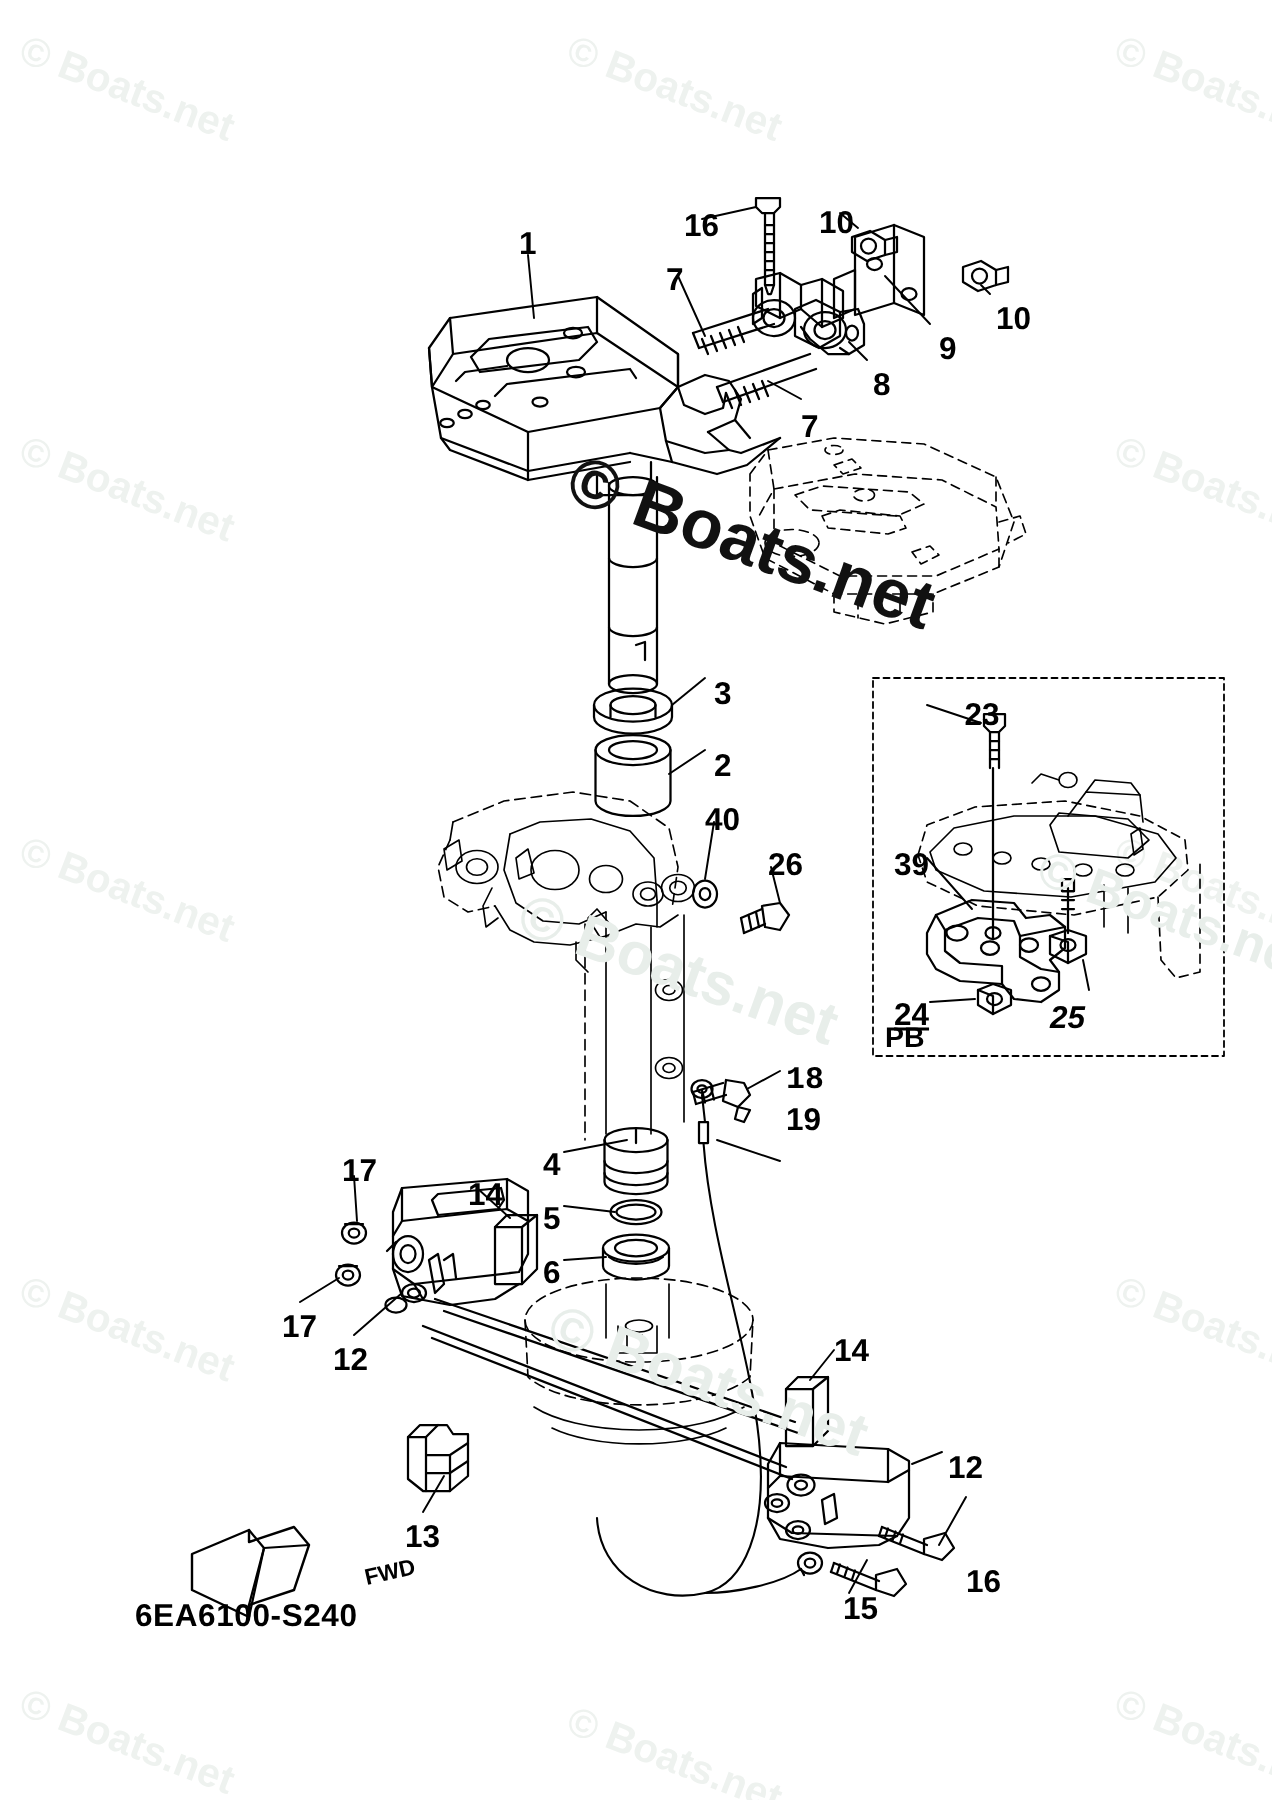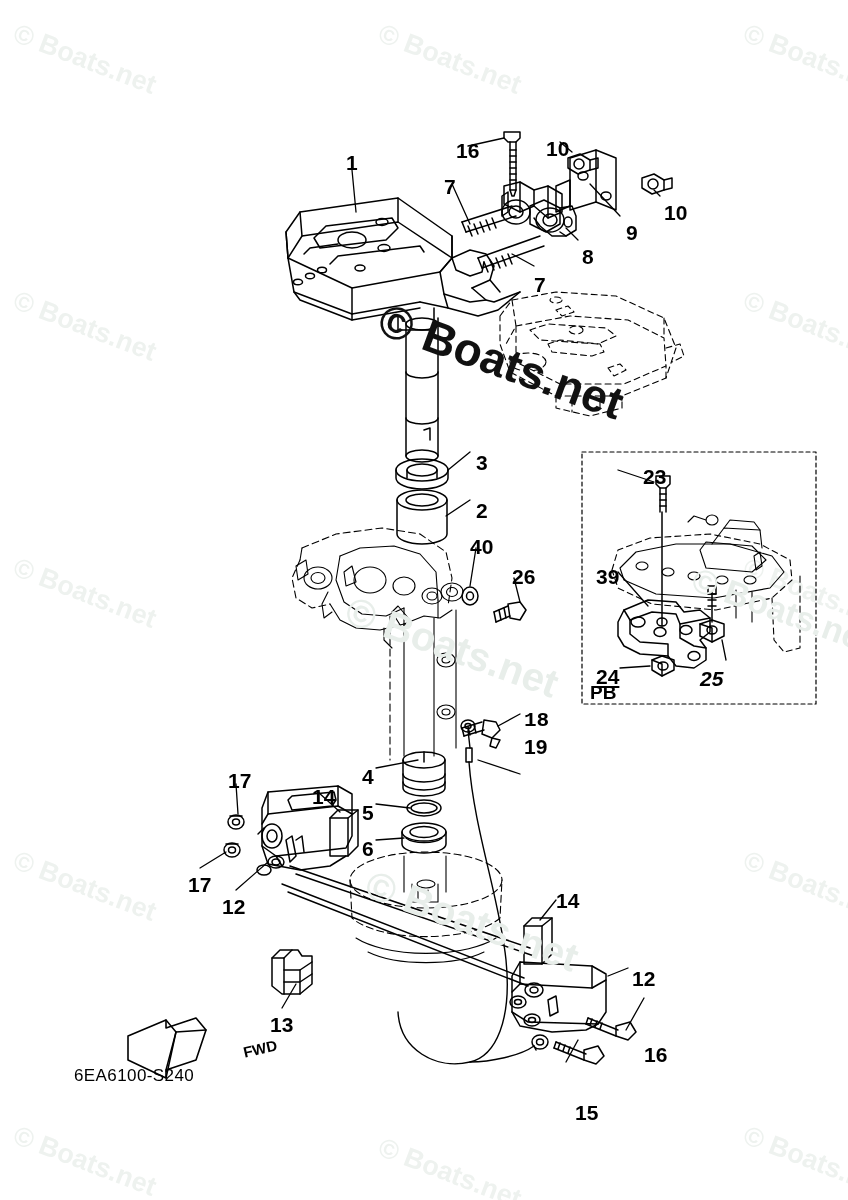"6EA6100-S240" .pn { font-size: 17px -> 21px; font-weight: normal -> bold; left: 74px -> 90px }
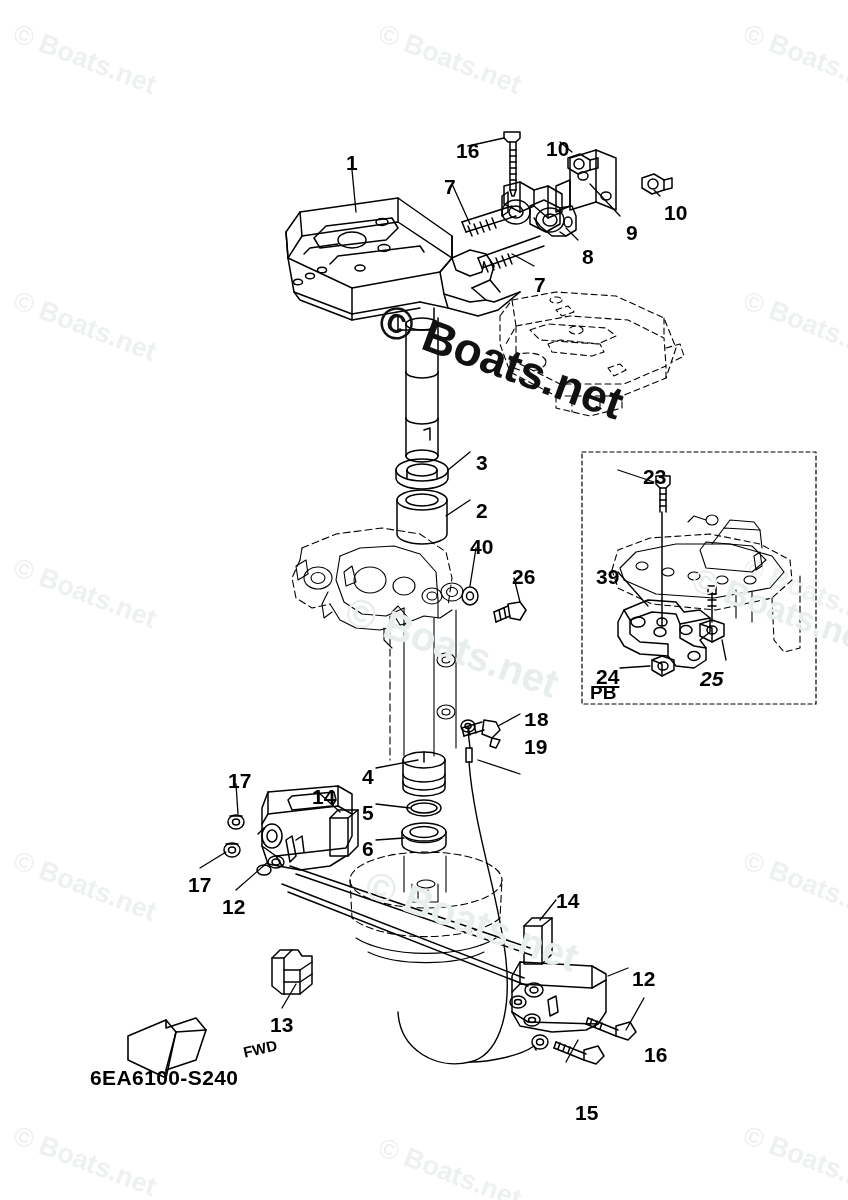"15" div.cal { margin-left: 13px -> none; top: 1102px -> 1062px }
